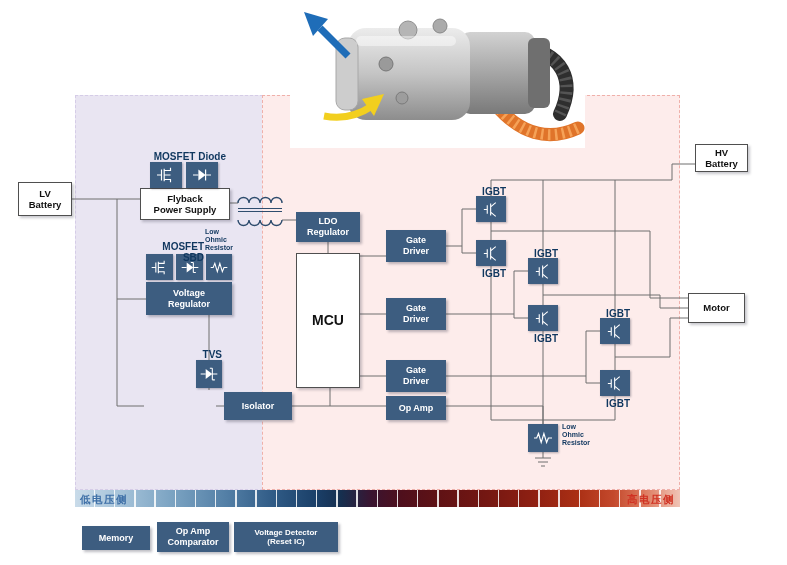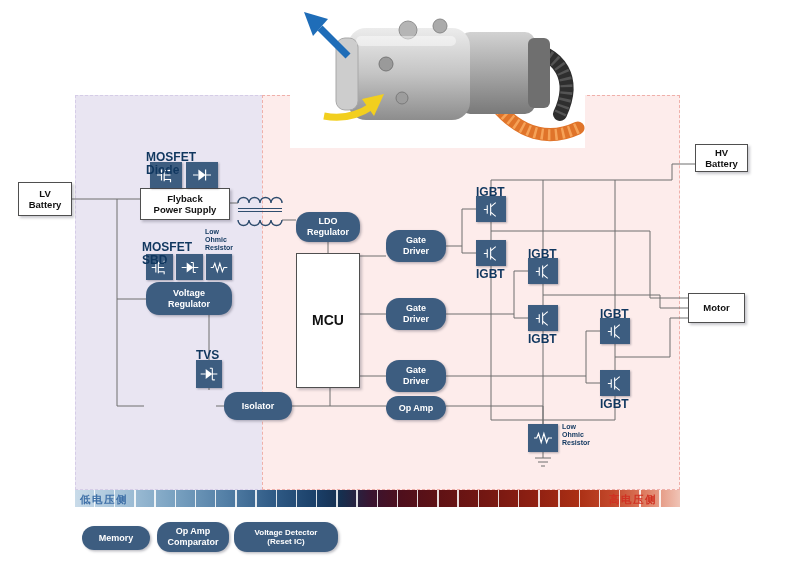"MOSFET Diode" .cap { font-size: 12px -> 10px; text-align: left -> right }
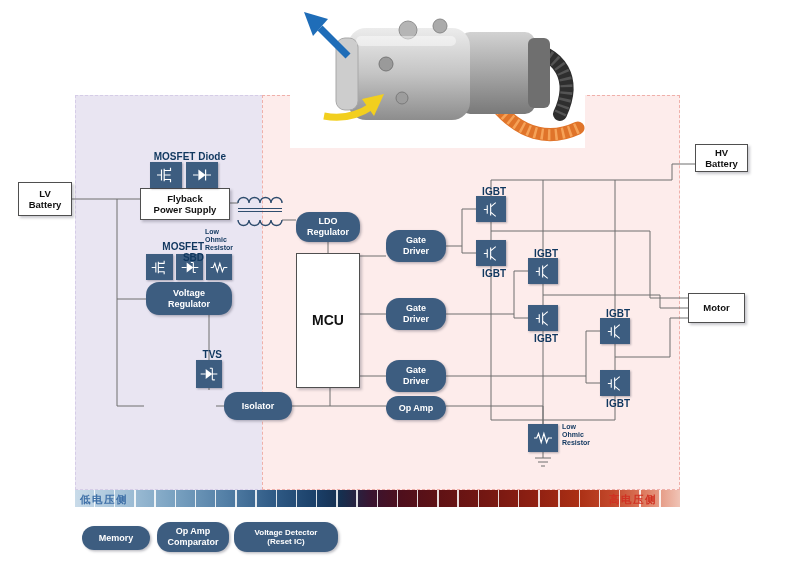"LDO" .bb { border-radius: 13px -> none }
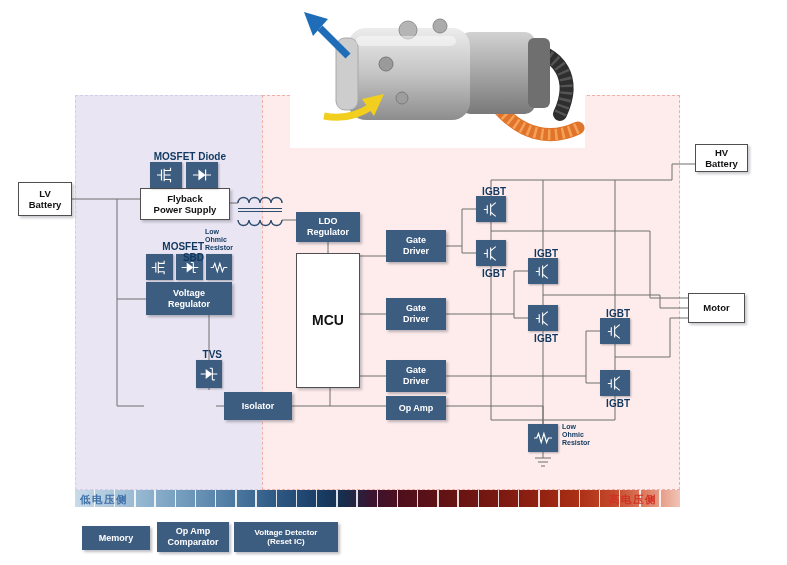"高电压侧" .zl-hv { right: 23px -> 5px }
